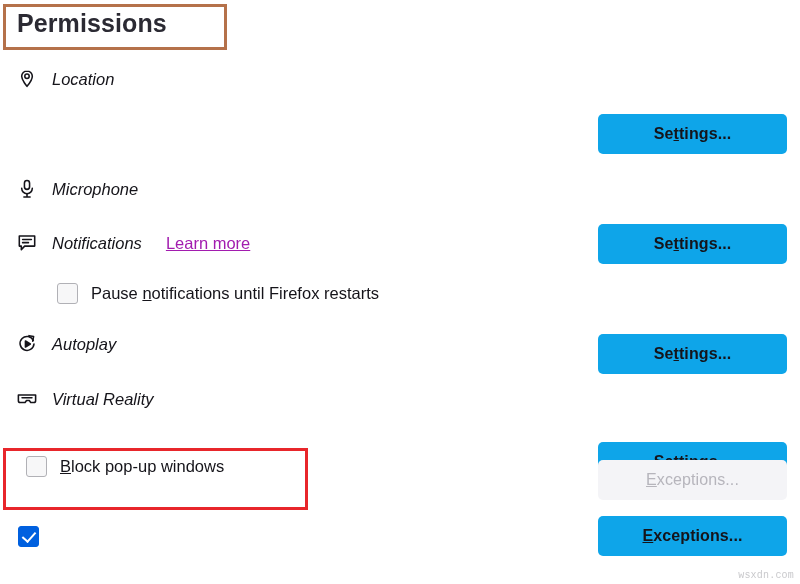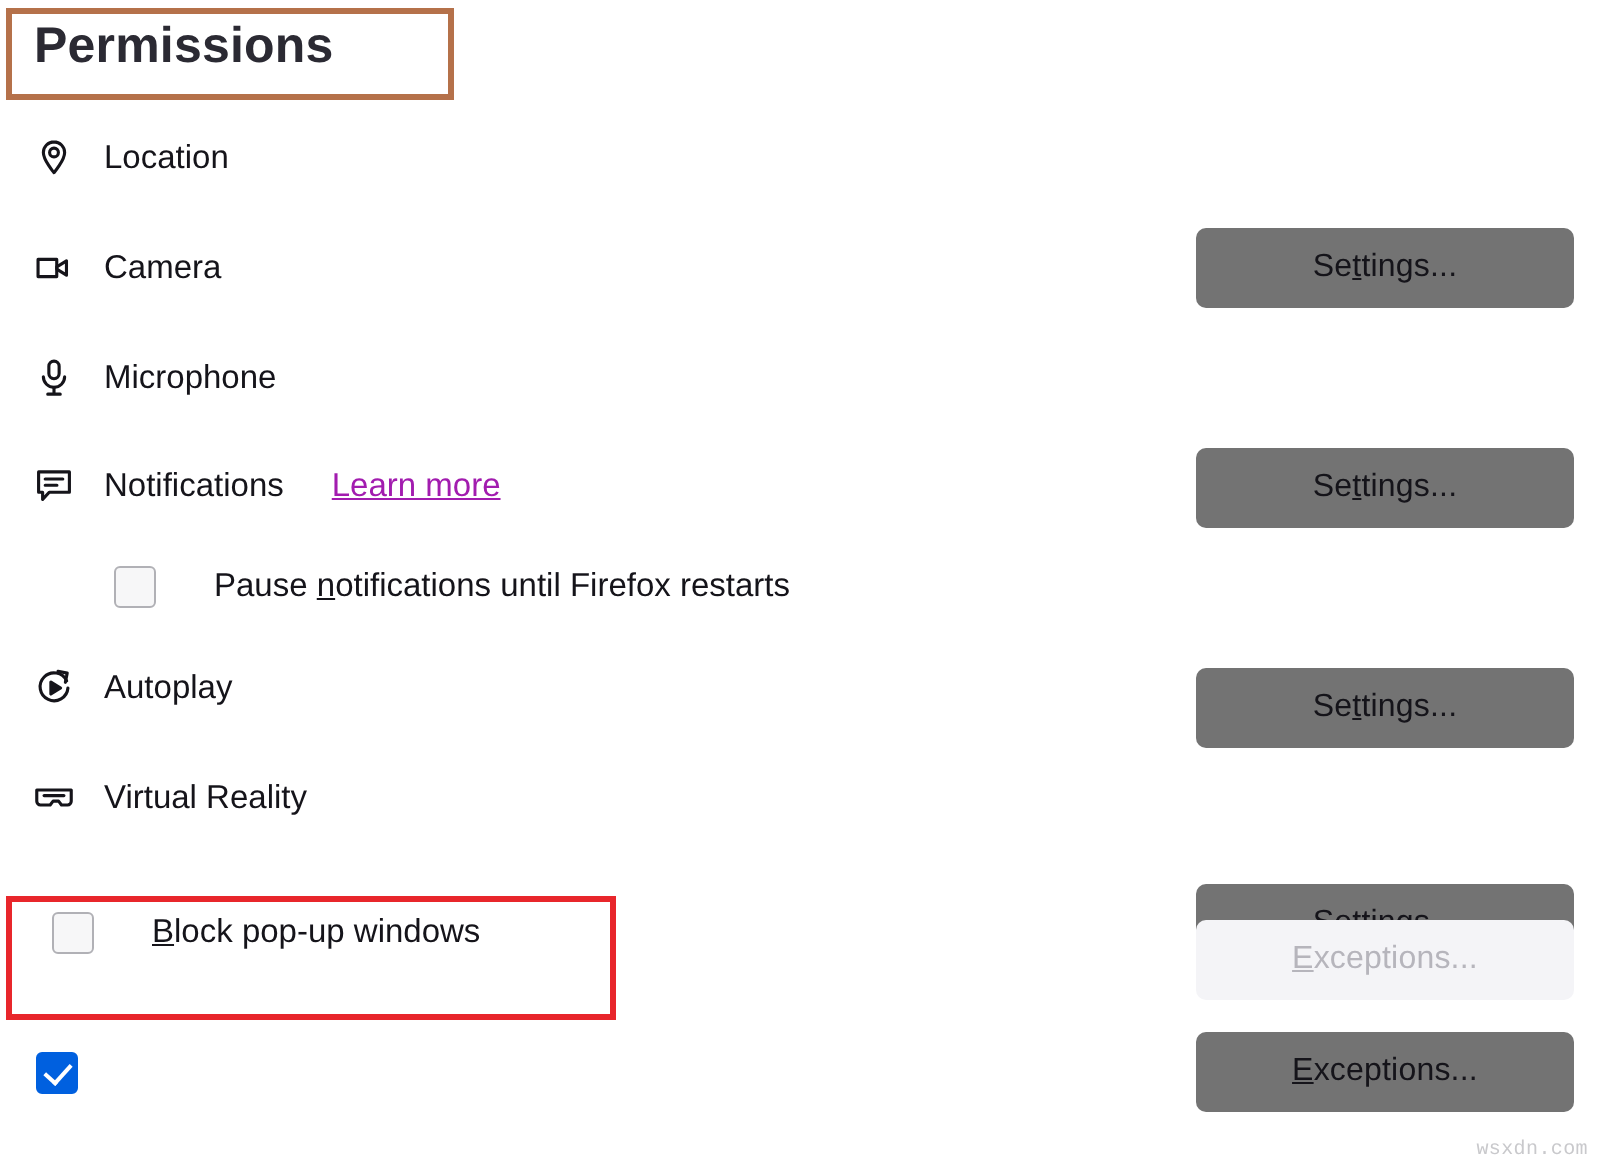"Location" .row-label { font-style: none -> italic }
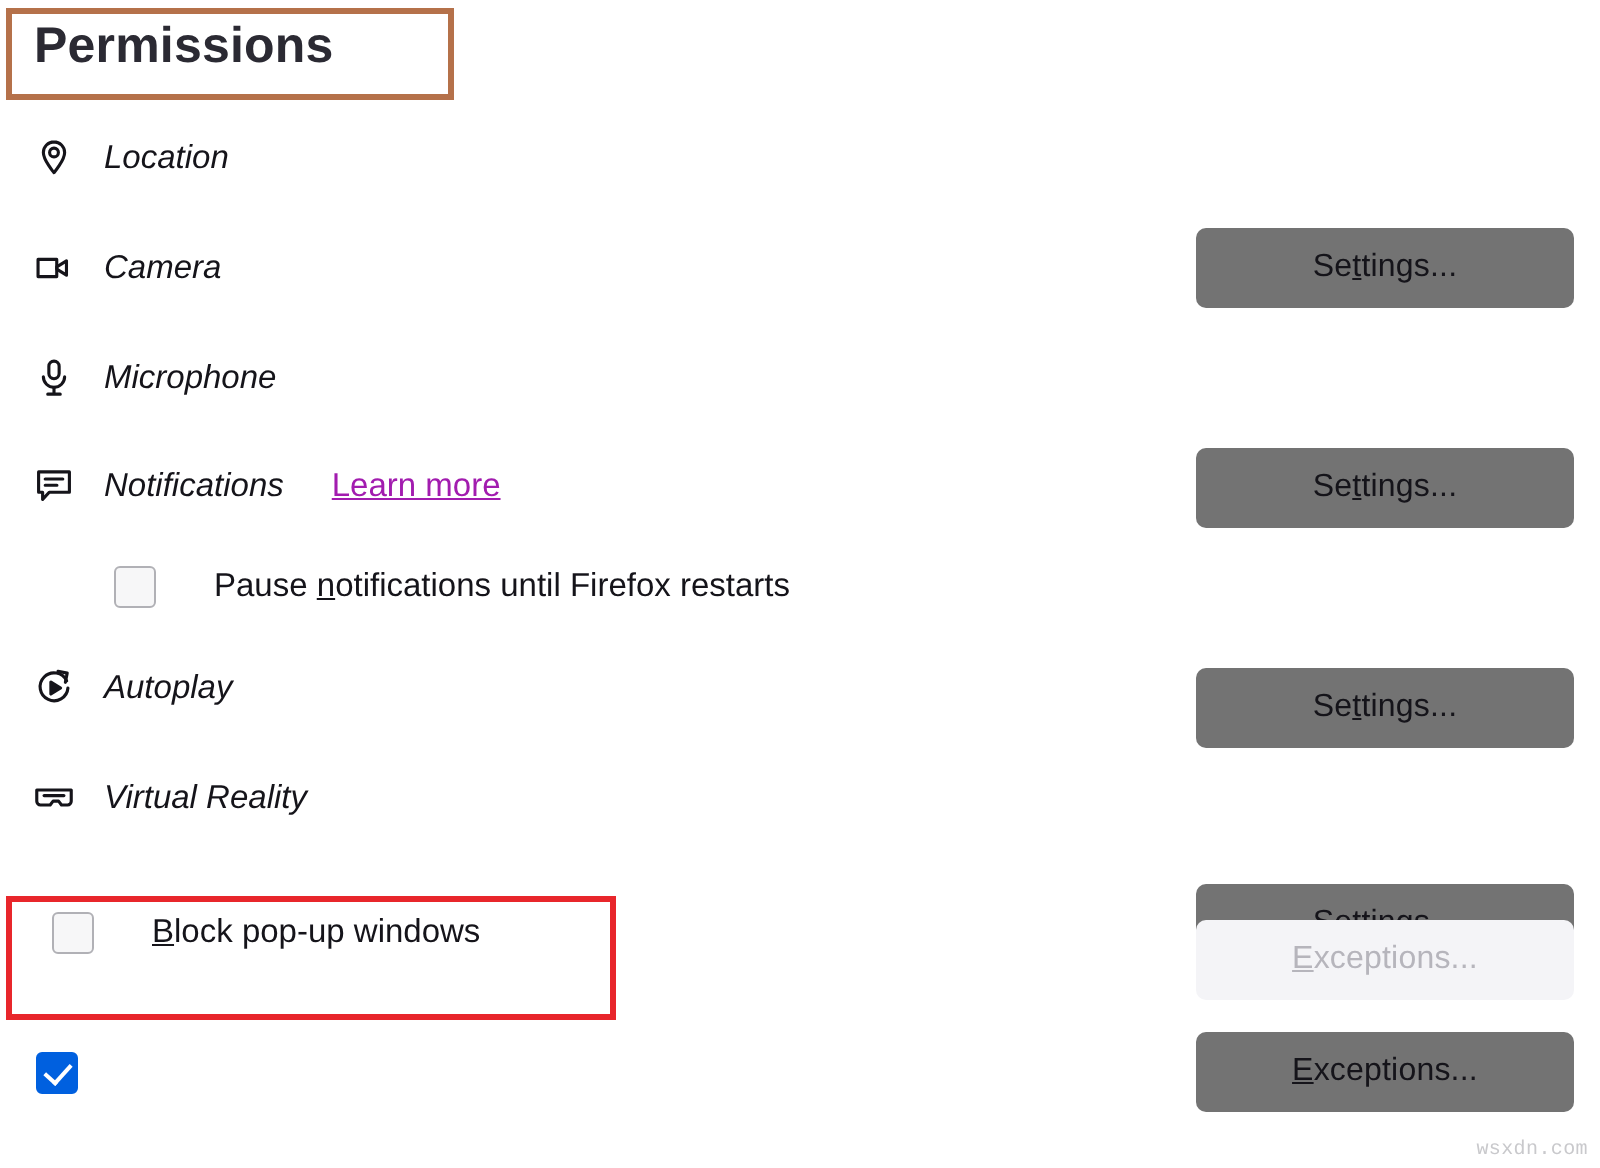"Camera" div.row-left { html: <div> <span> <svg> <path></path> <path></path> </svg> </span> <span>Camera</span> </div> -> none }
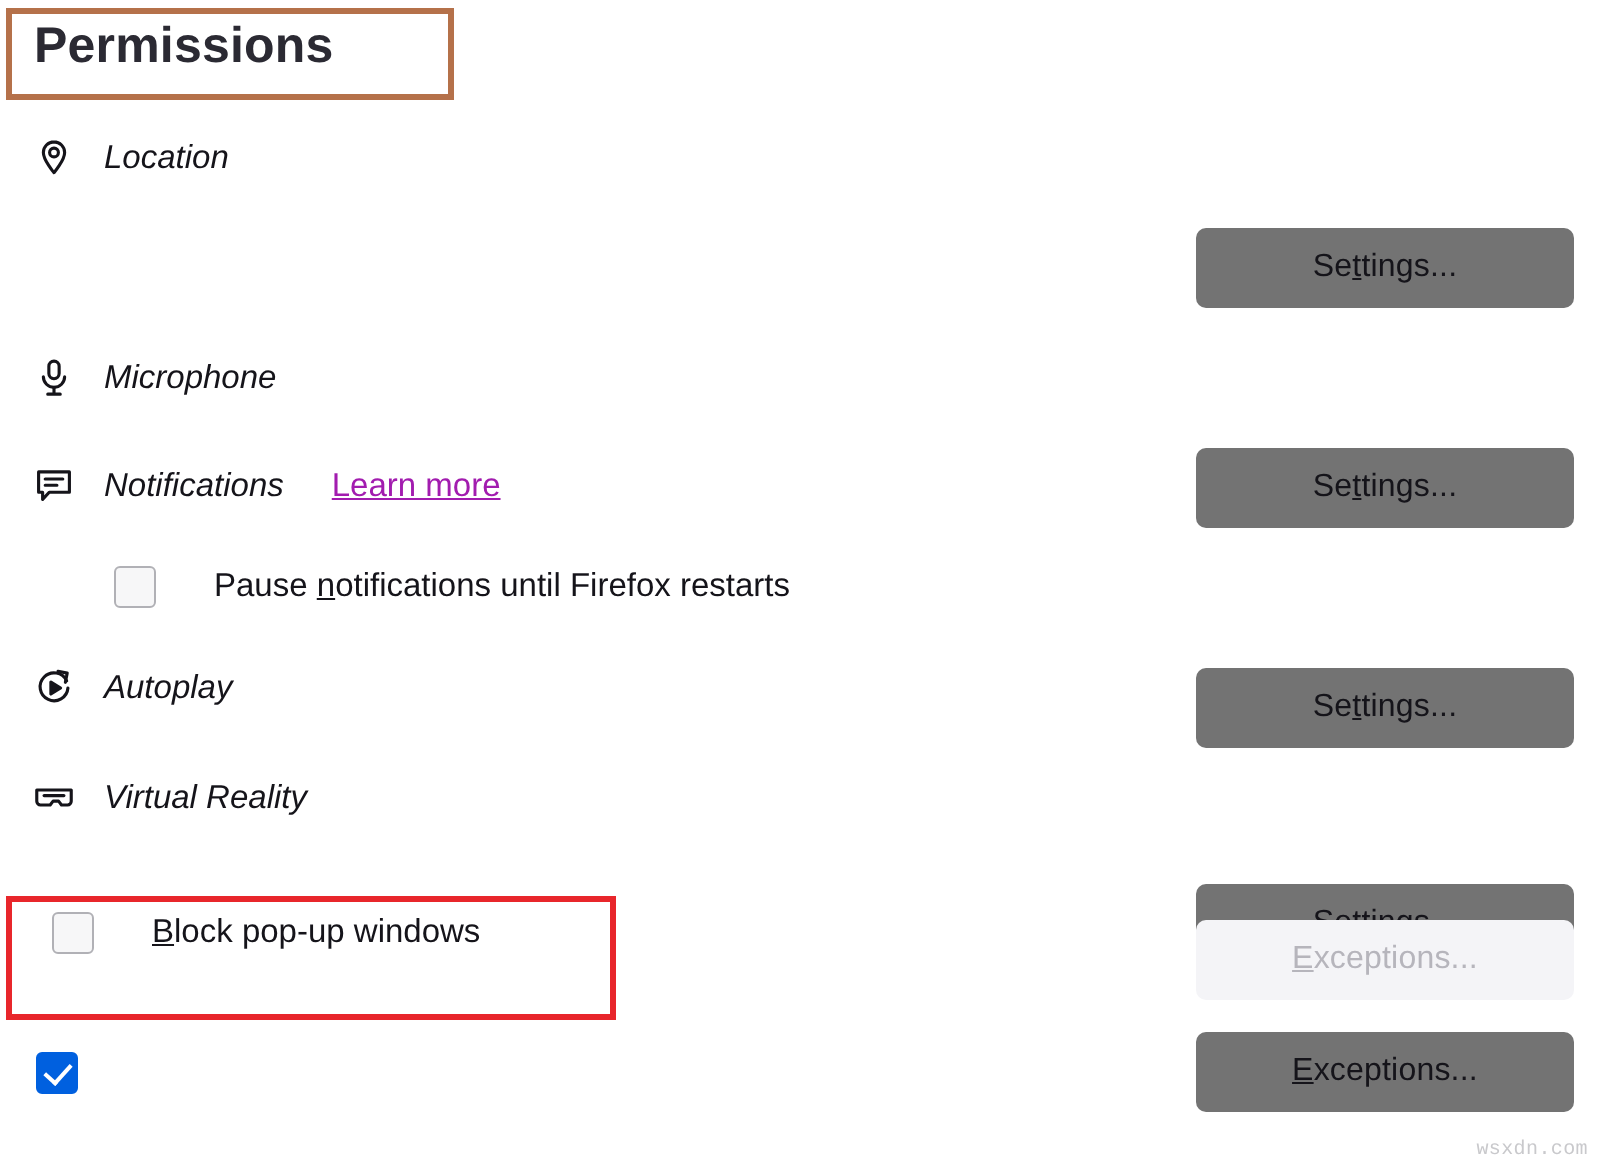"Settings..." .btn { background: #737373 -> #0ea5e9; font-weight: 400 -> 700 }
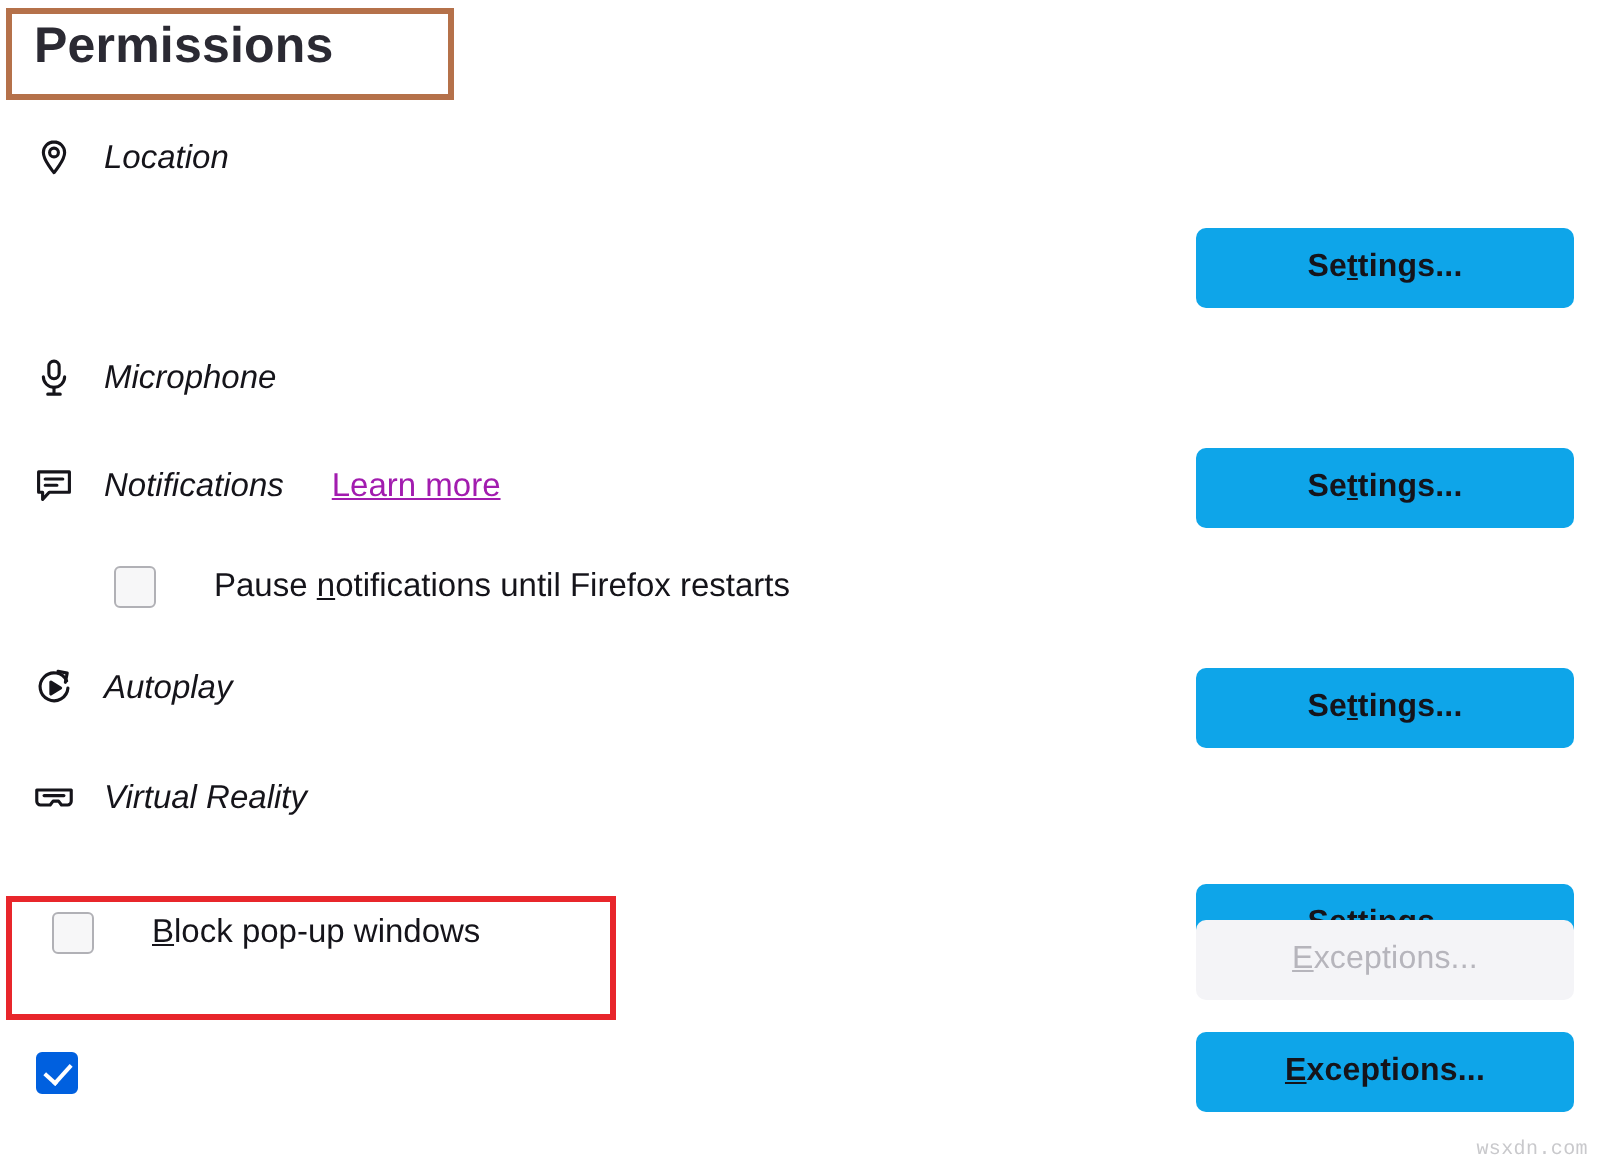"Pause notifications until Firefox" .check-row { gap: 29px -> 13px }
